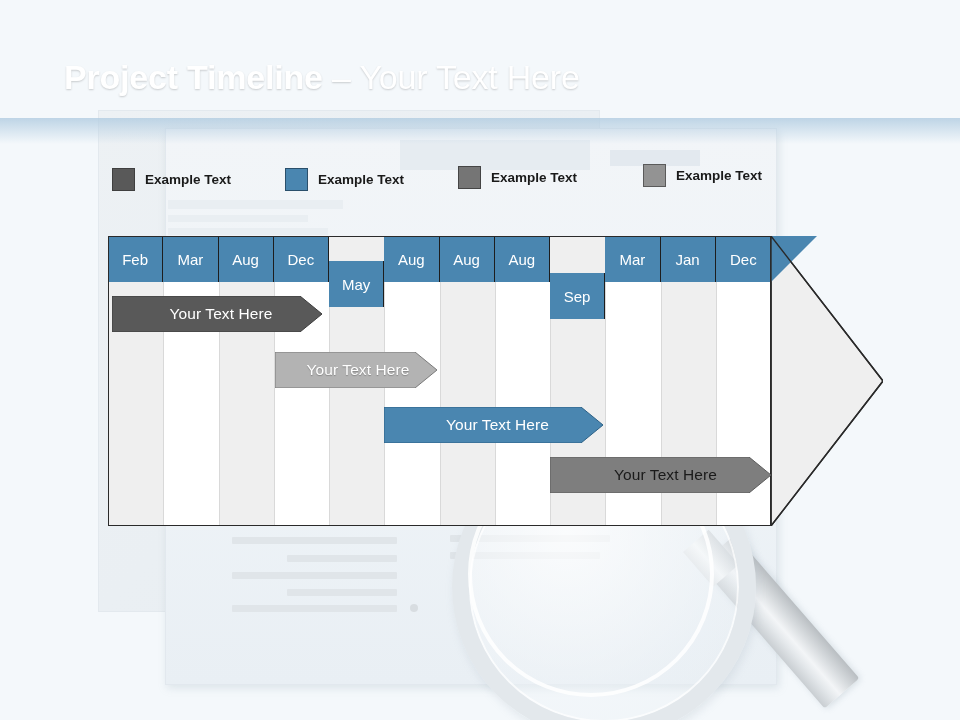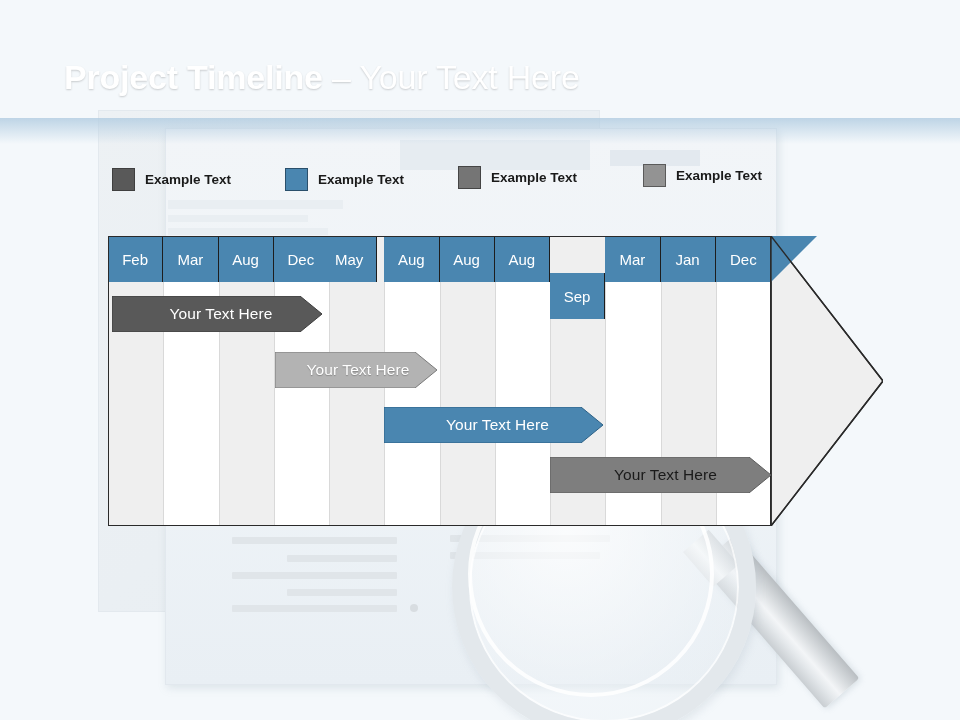"May" div.month-head { left: 214px -> 221px; margin-top: none -> 25px }
